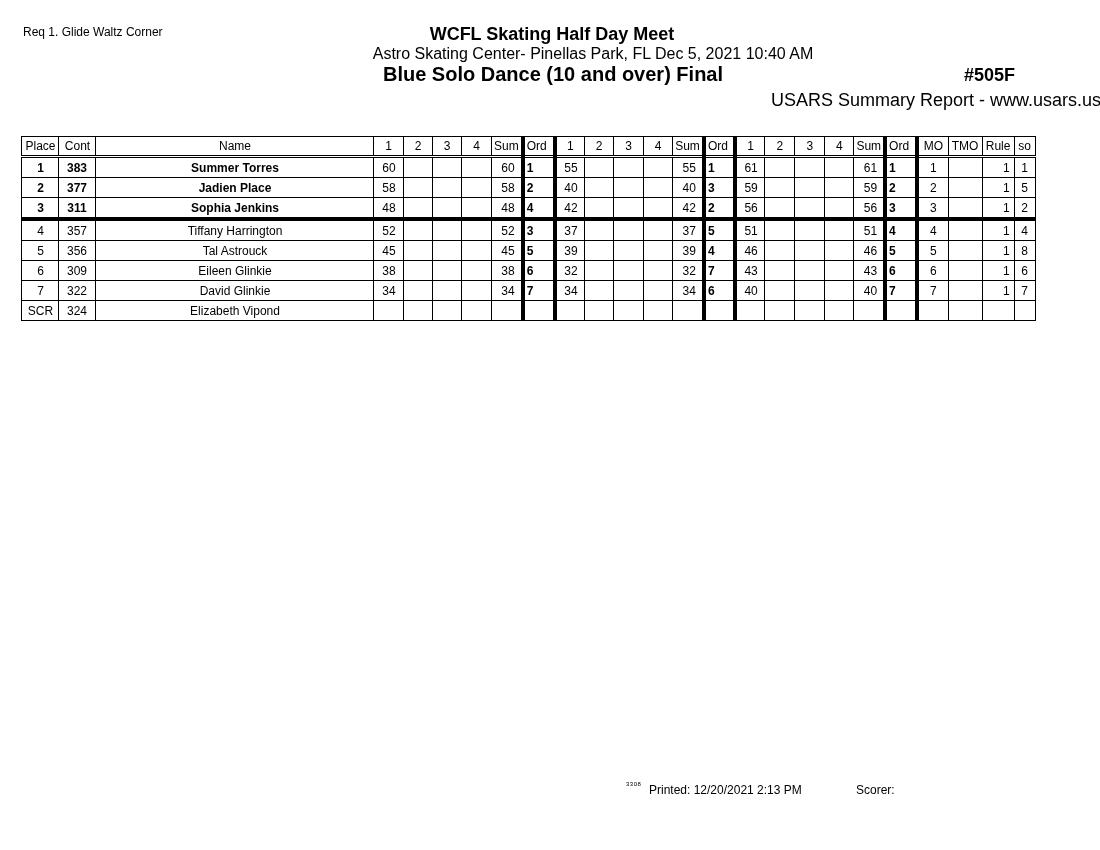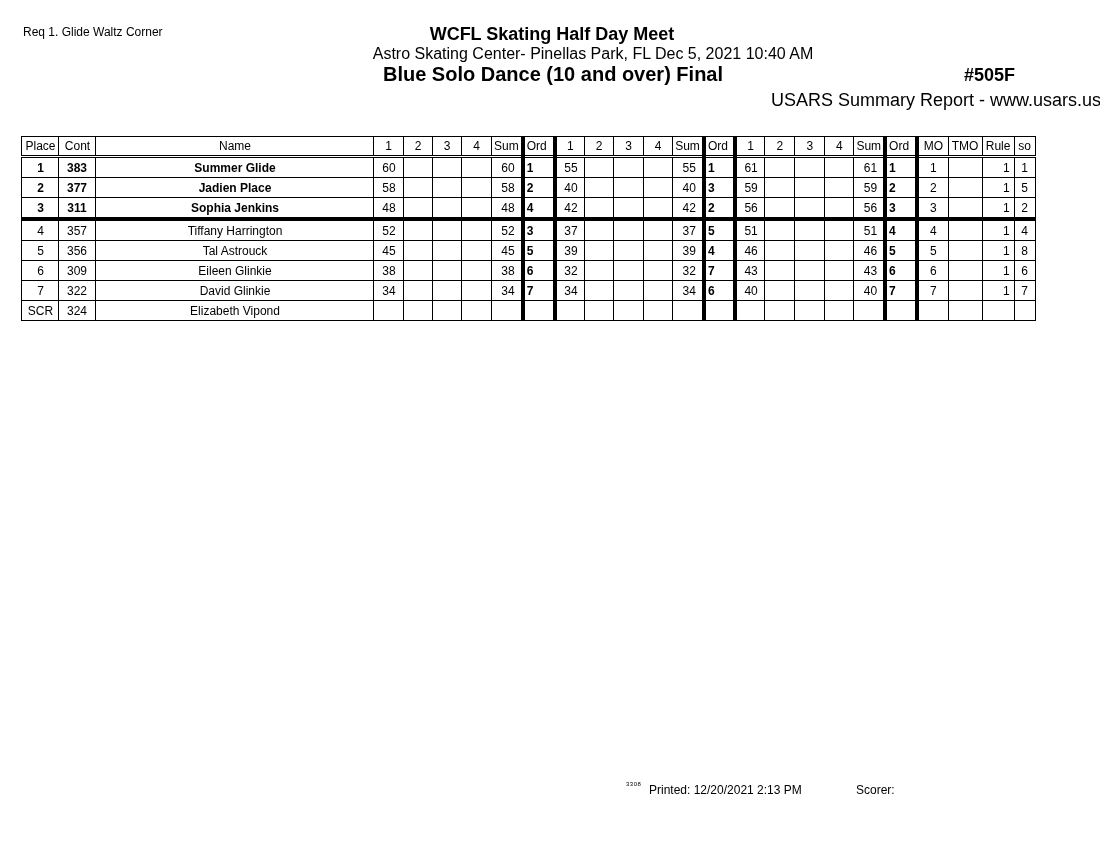"Summer Glide" td.l { text: Glide -> Torres }
